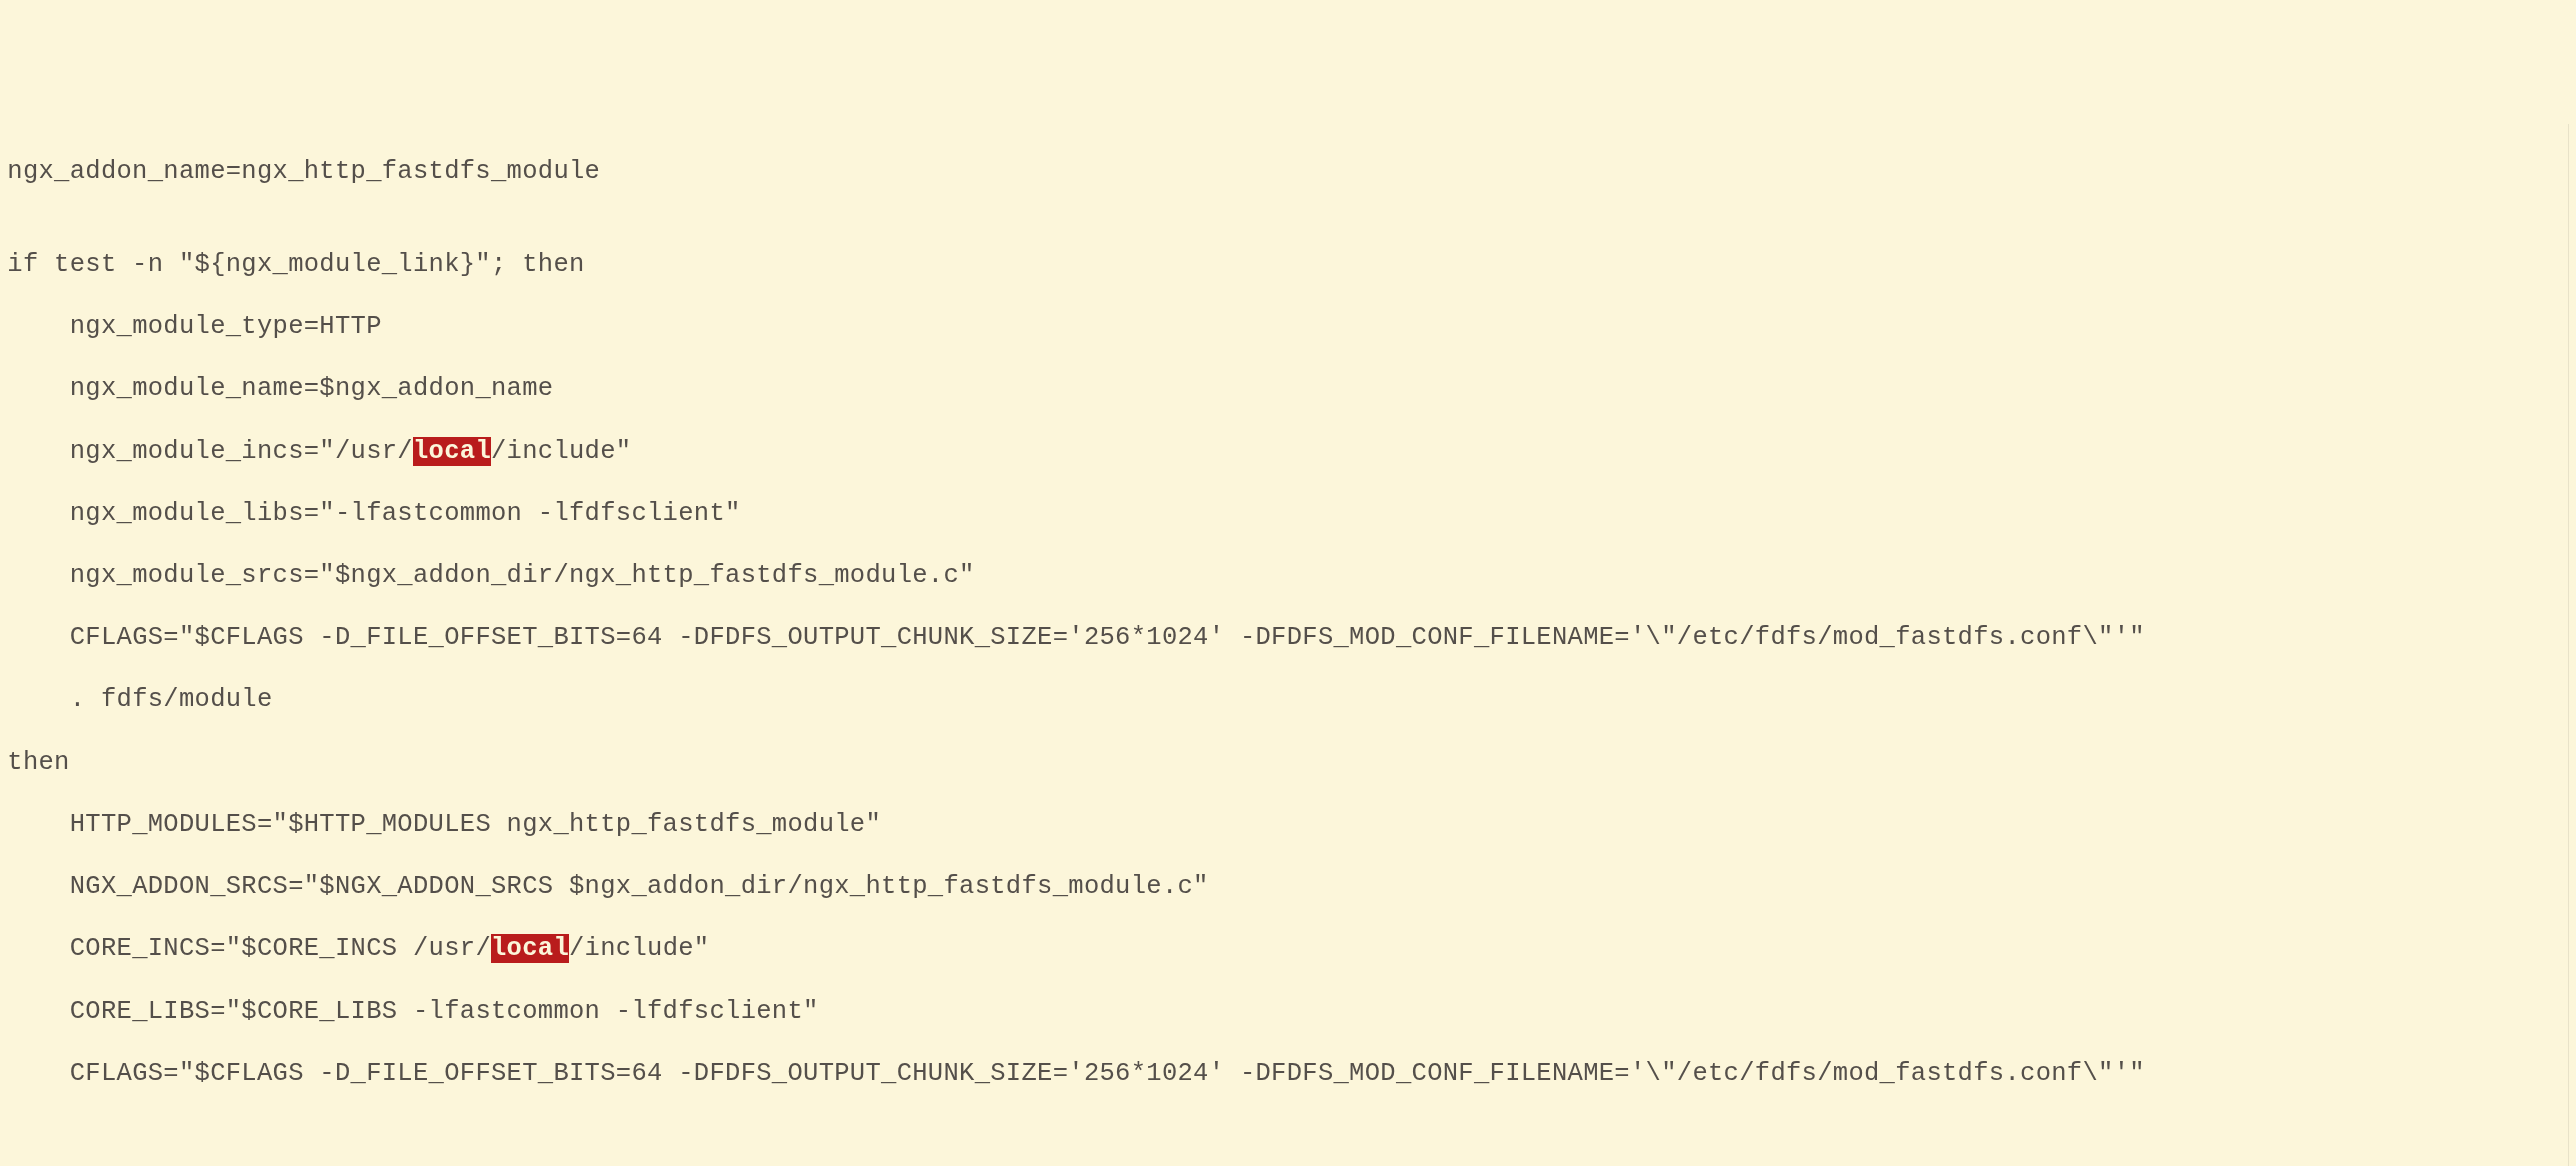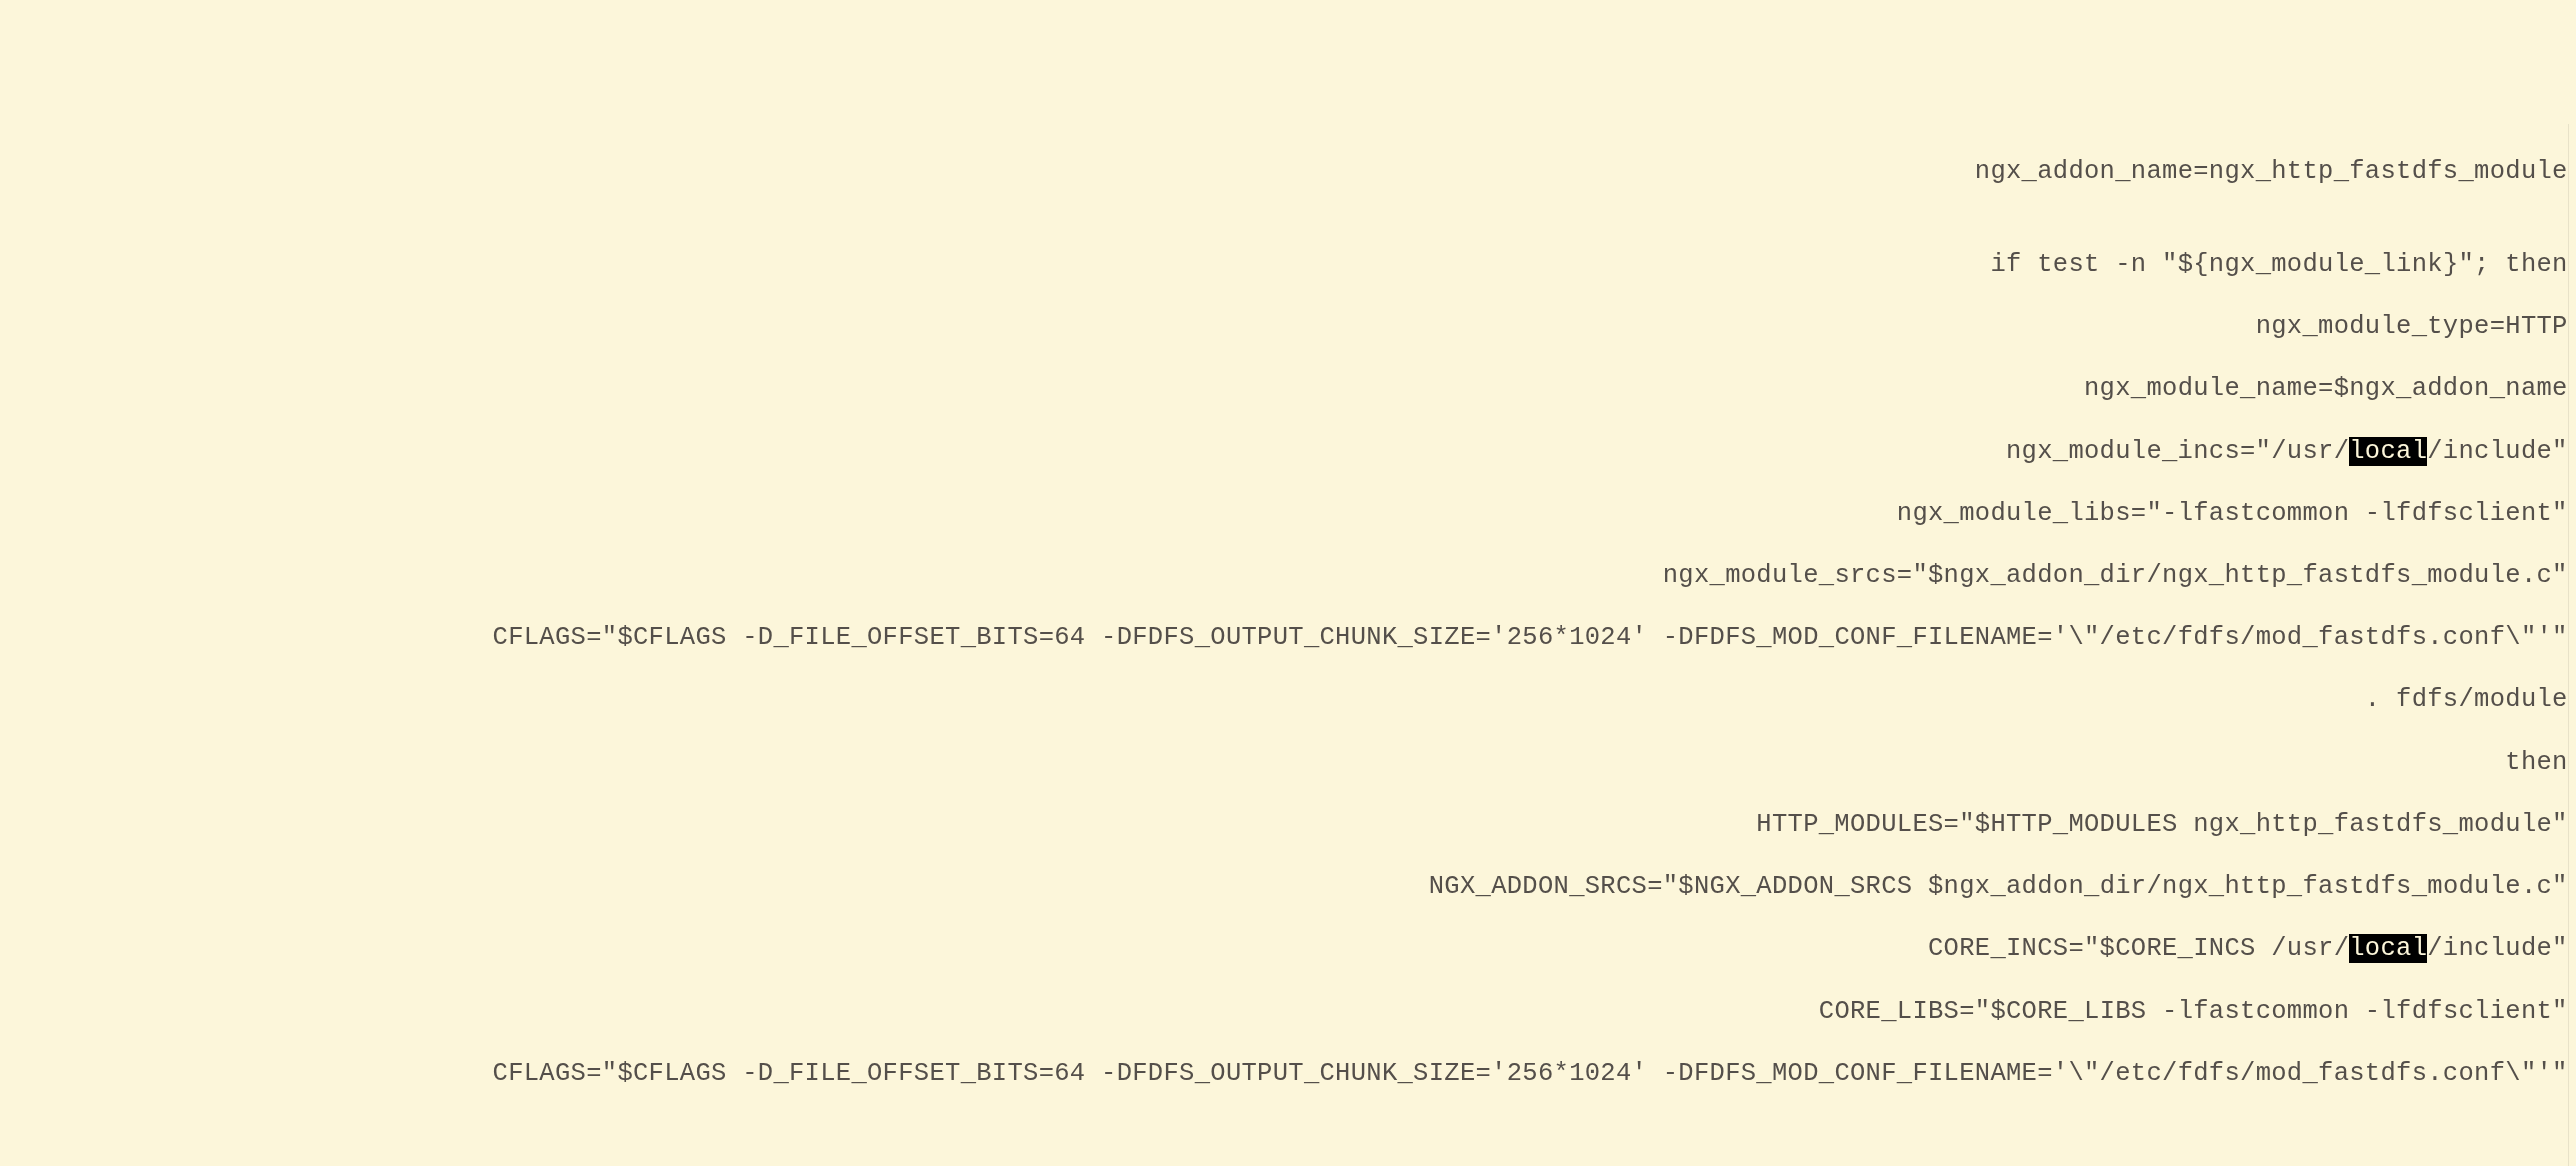"ngx_addon_name=ngx_http_fastdfs_module" .editor-line { text-align: right -> none }
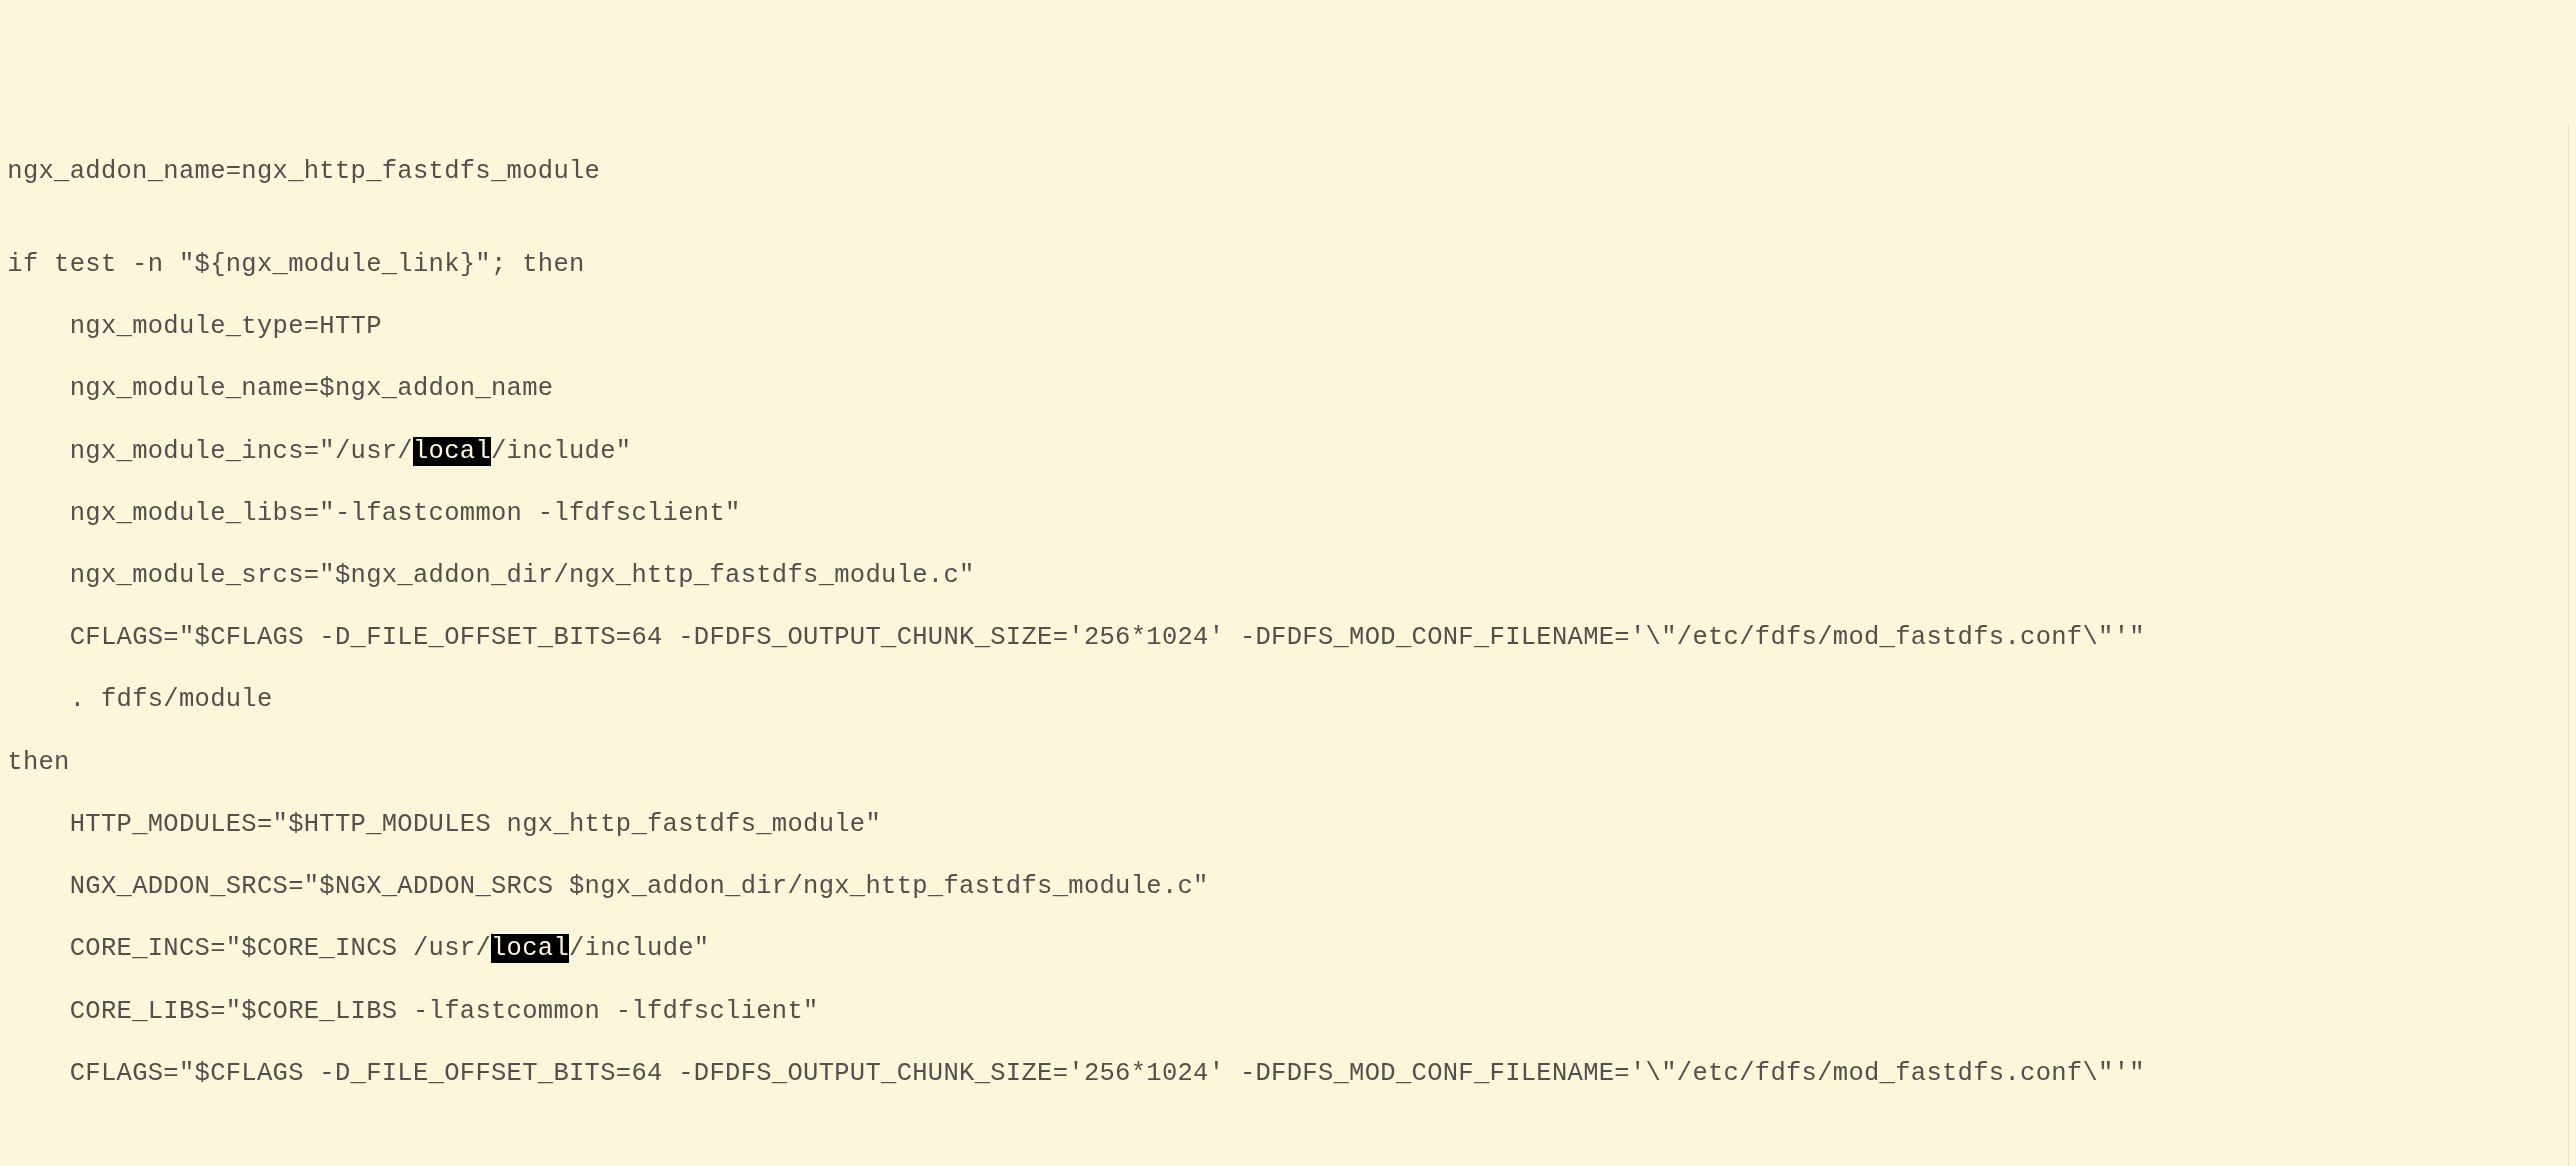"local" .highlight { background-color: #000000 -> #b91c1c; font-weight: none -> bold }
